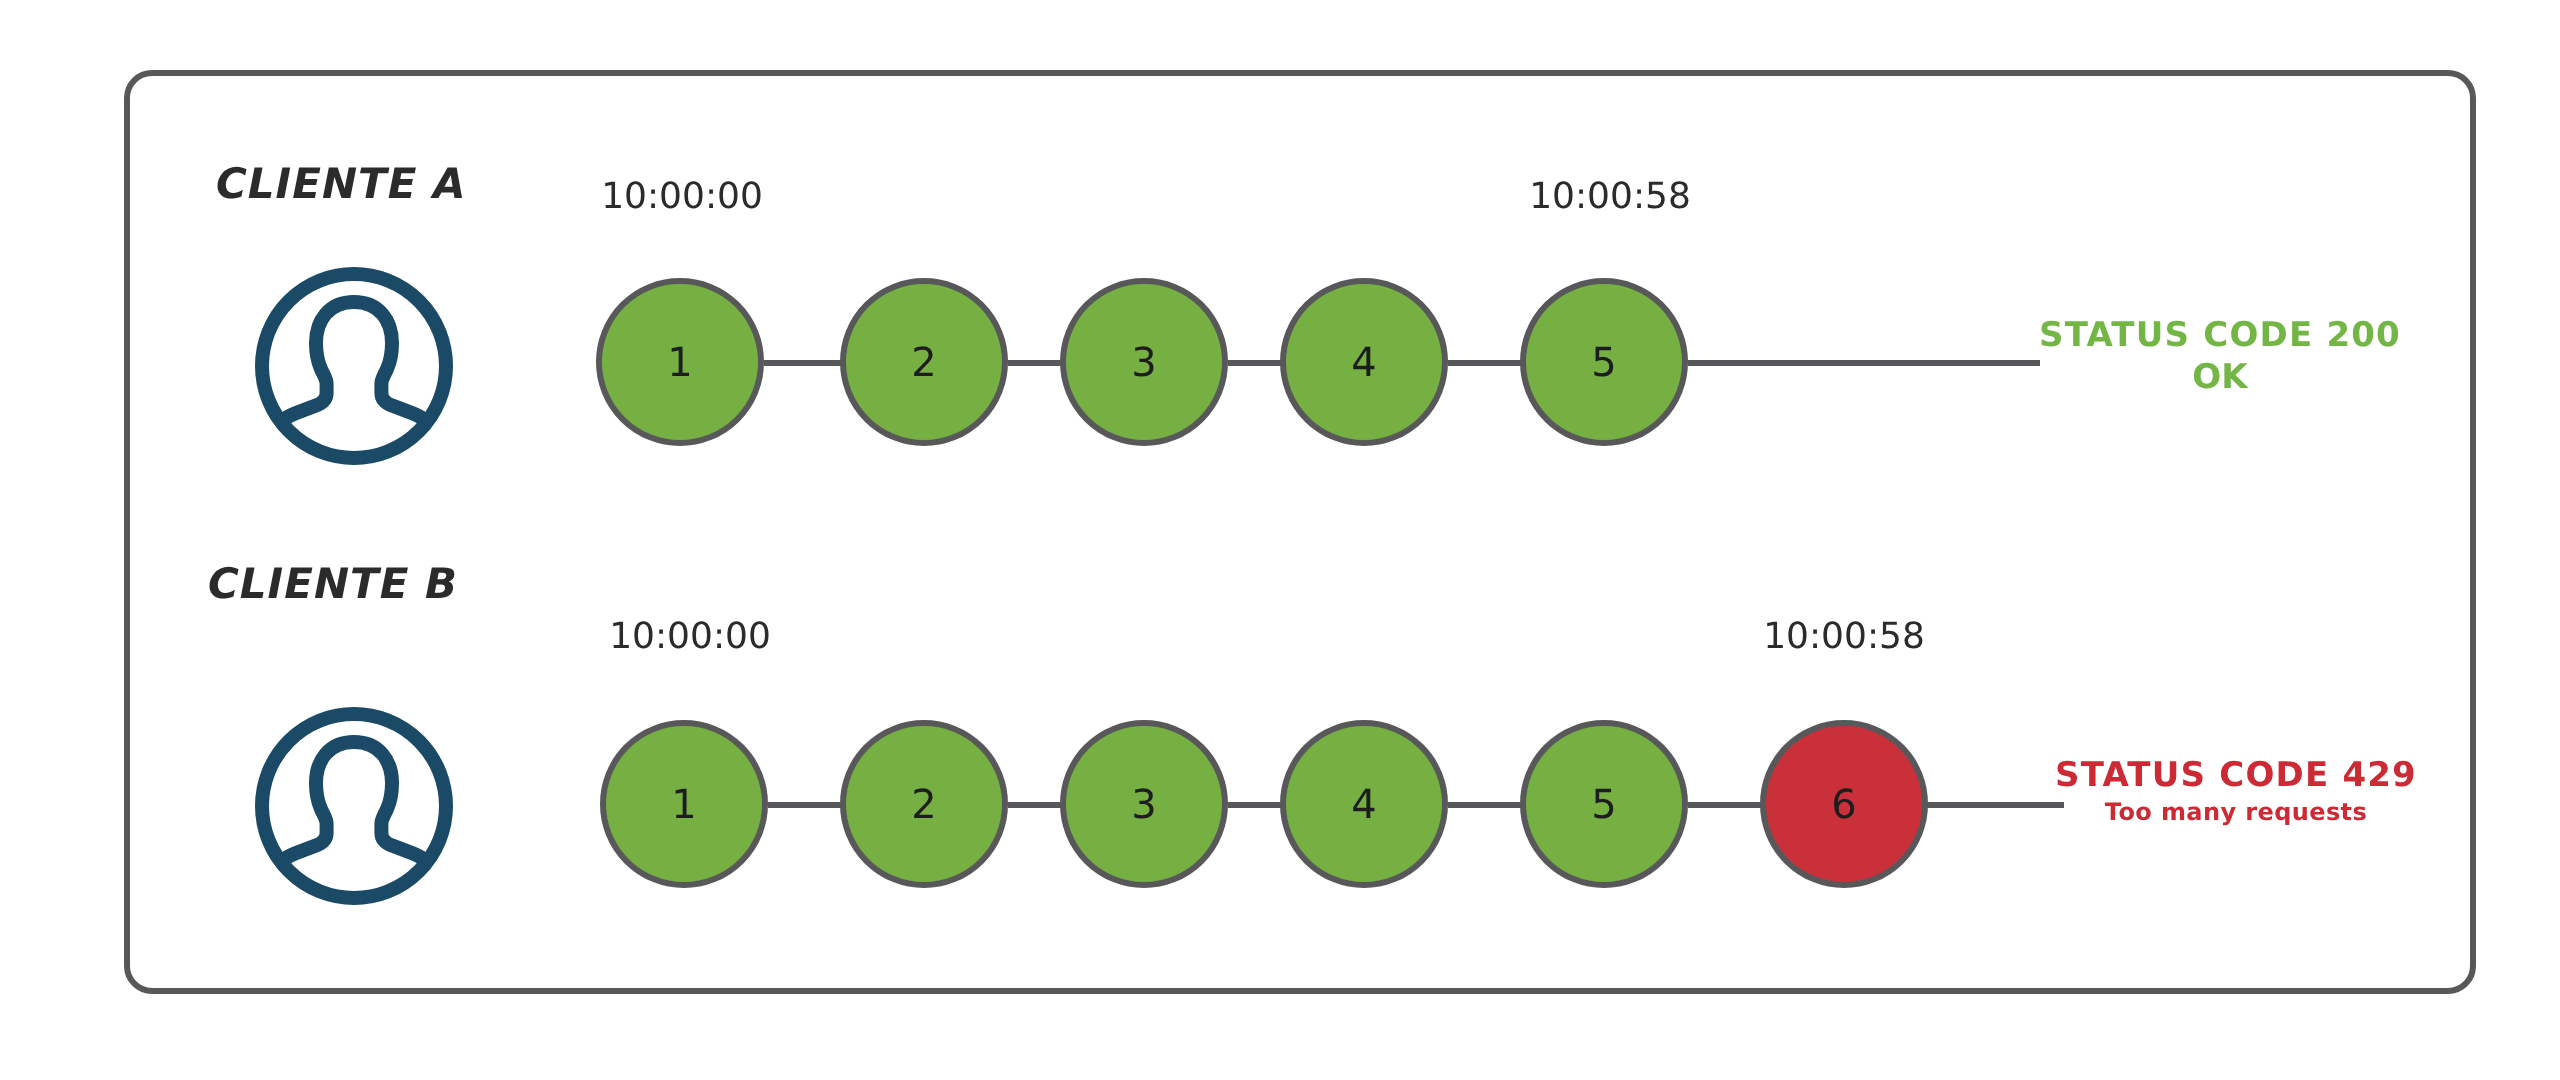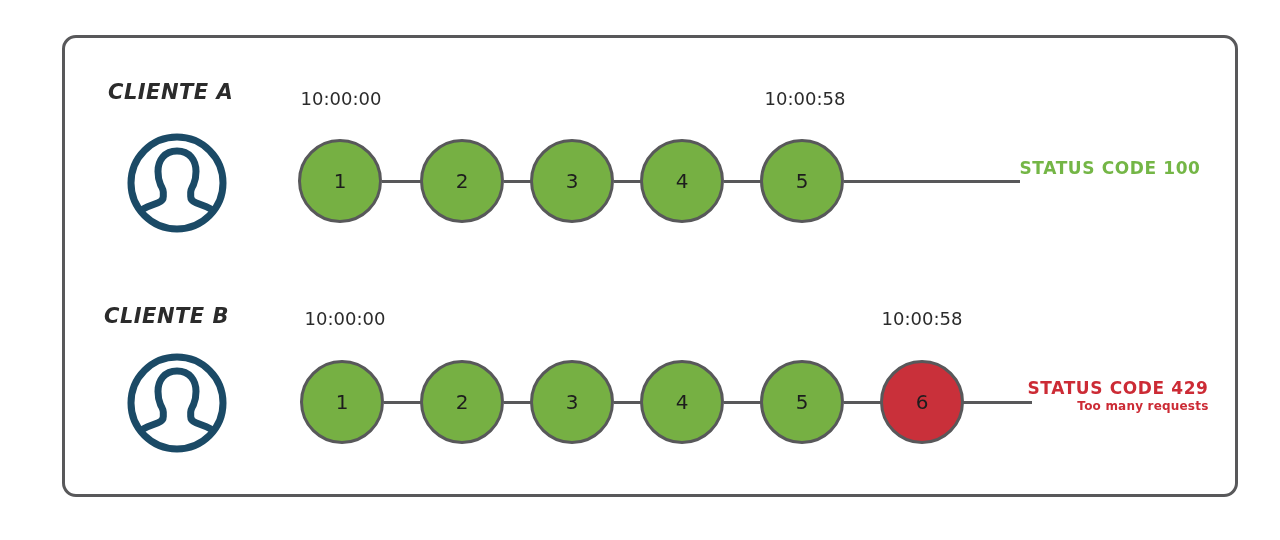"STATUS CODE 100" span.line1 { text: 100 -> 200 }
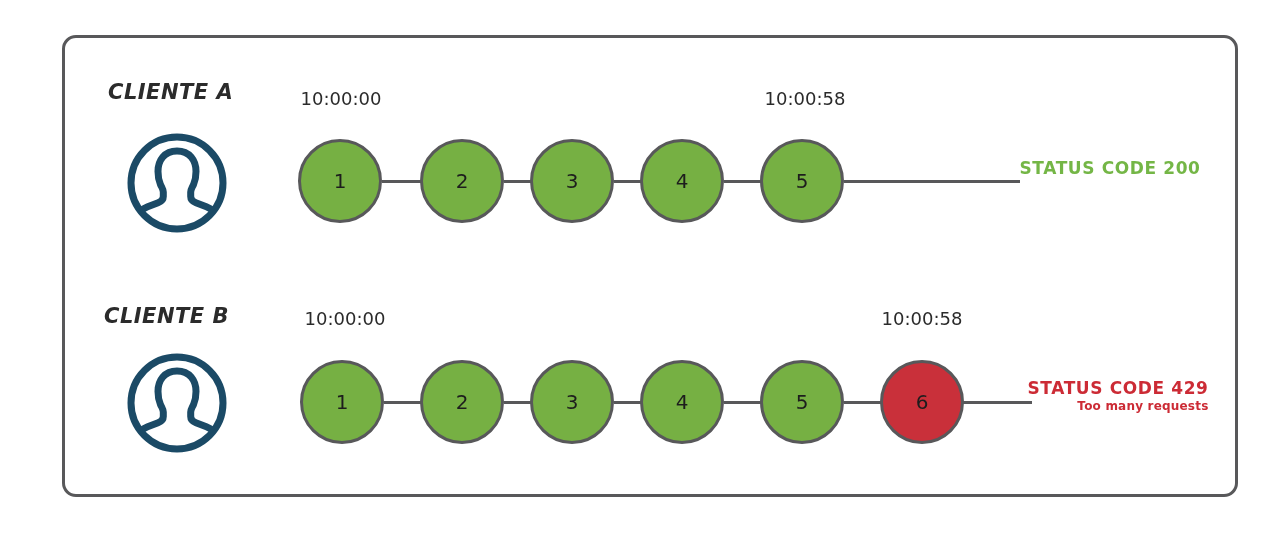"OK" span.line2 { html: none -> <span>OK</span> }
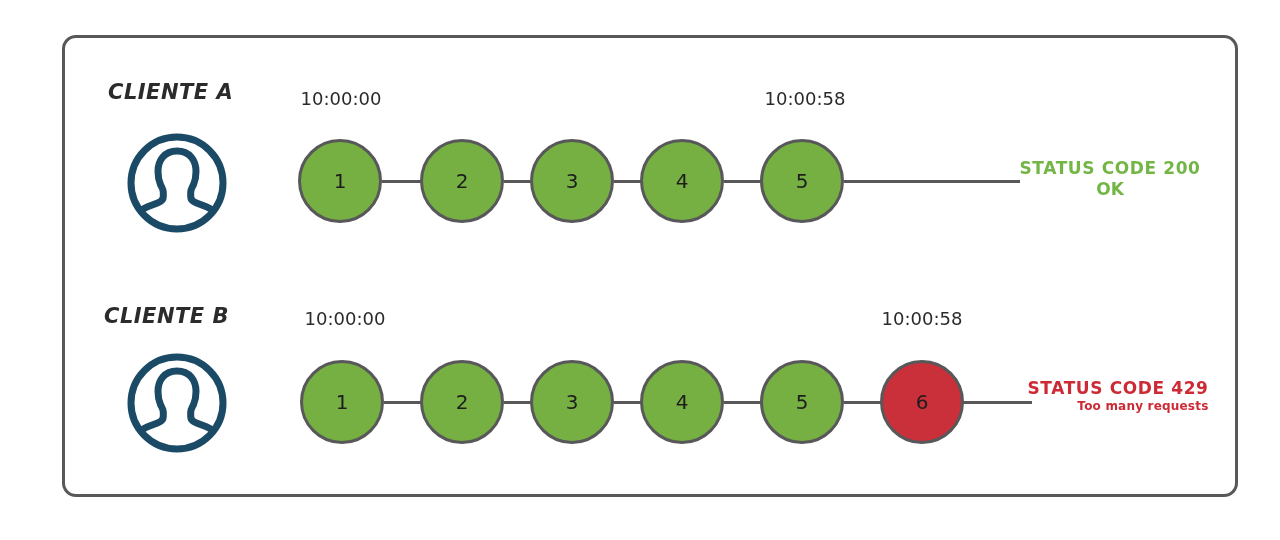"CLIENTE B" div.client-label { top: 304px -> 280px }
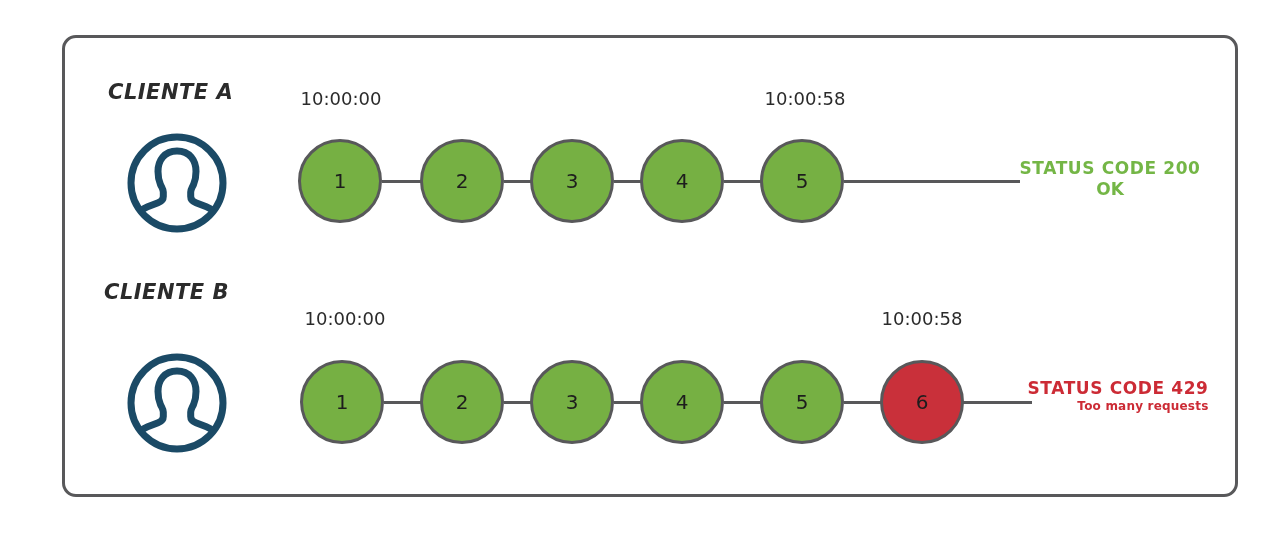"STATUS CODE 429" div.status { text-align: right -> none }
